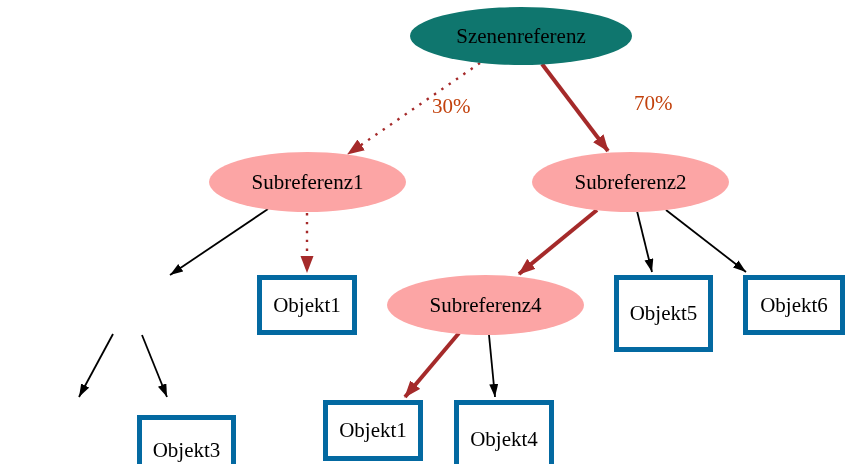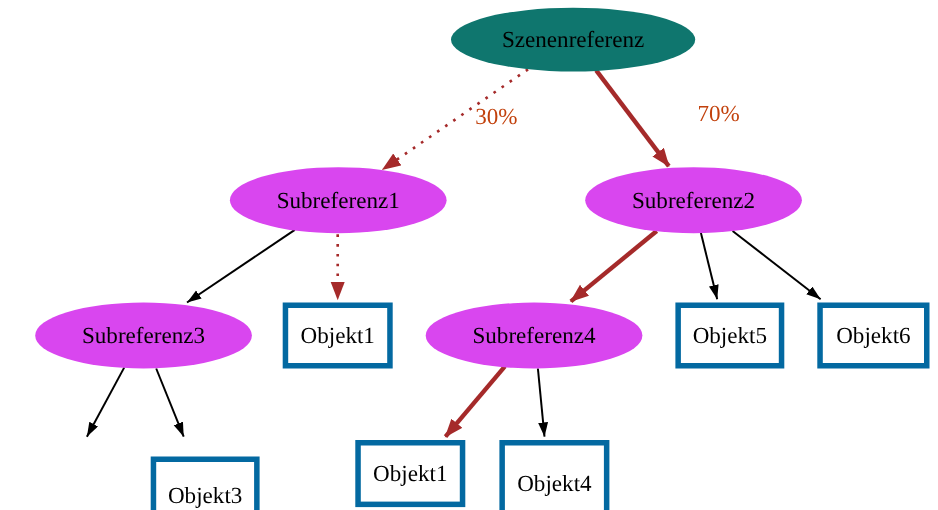"Subreferenz1" .fill-green { background: #d946ef -> #fca5a5 }
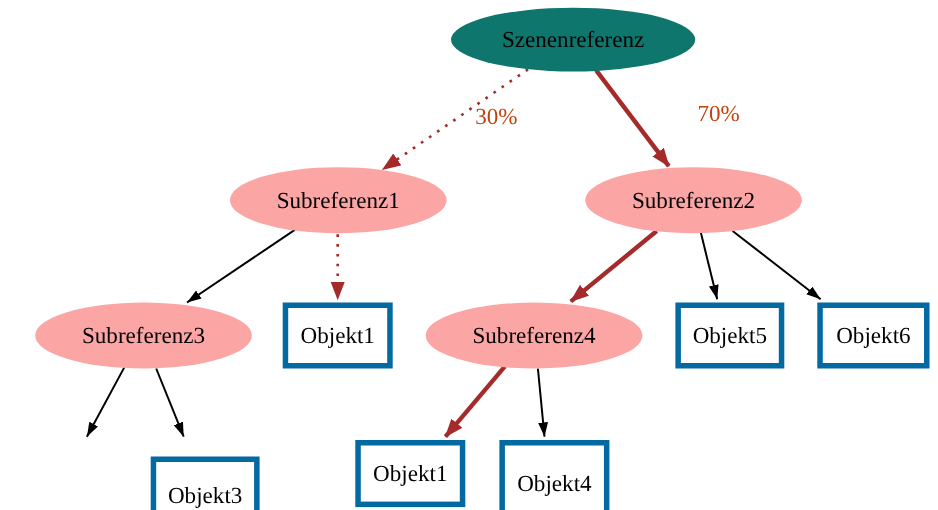"Subreferenz3" div.node { html: <div> <span>Subreferenz3</span> </div> -> none }
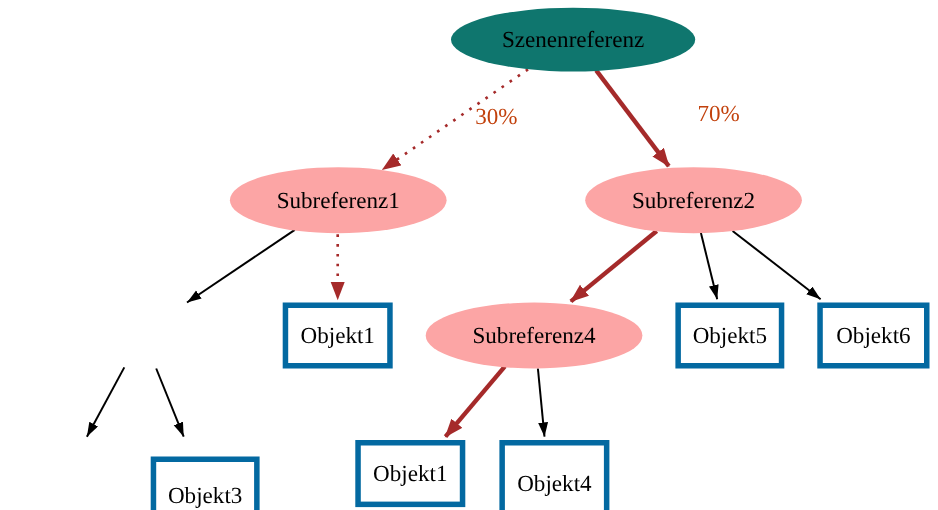"Objekt5" #n-obj5 { height: 60px -> 77px }
